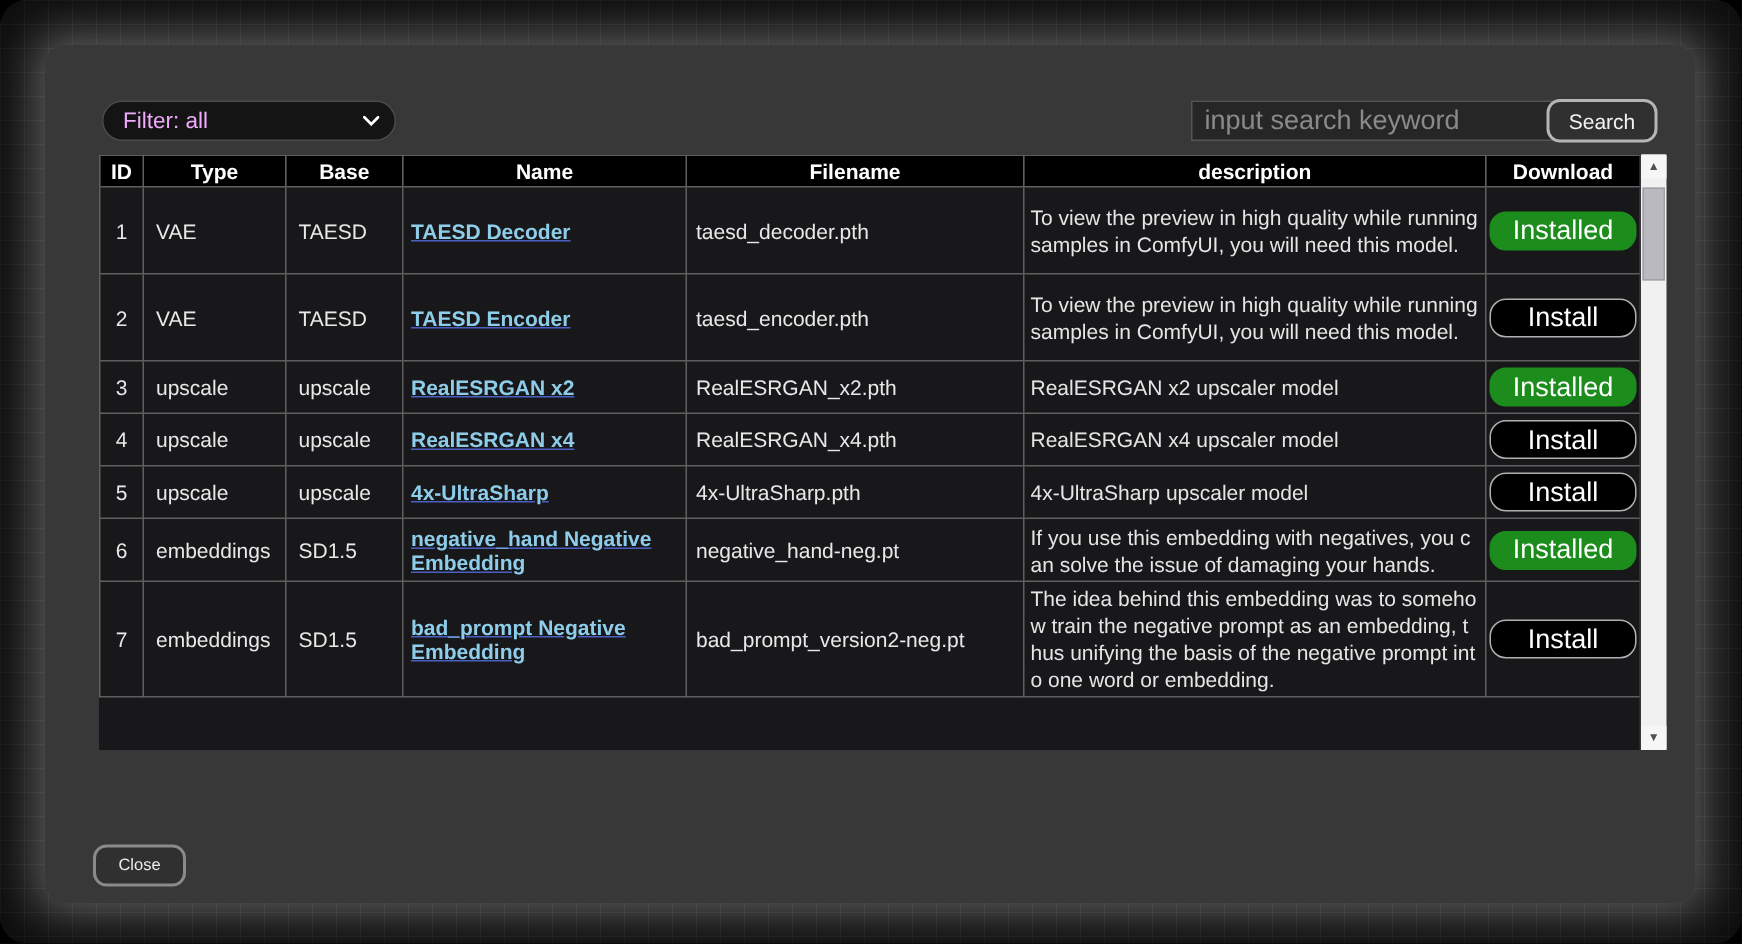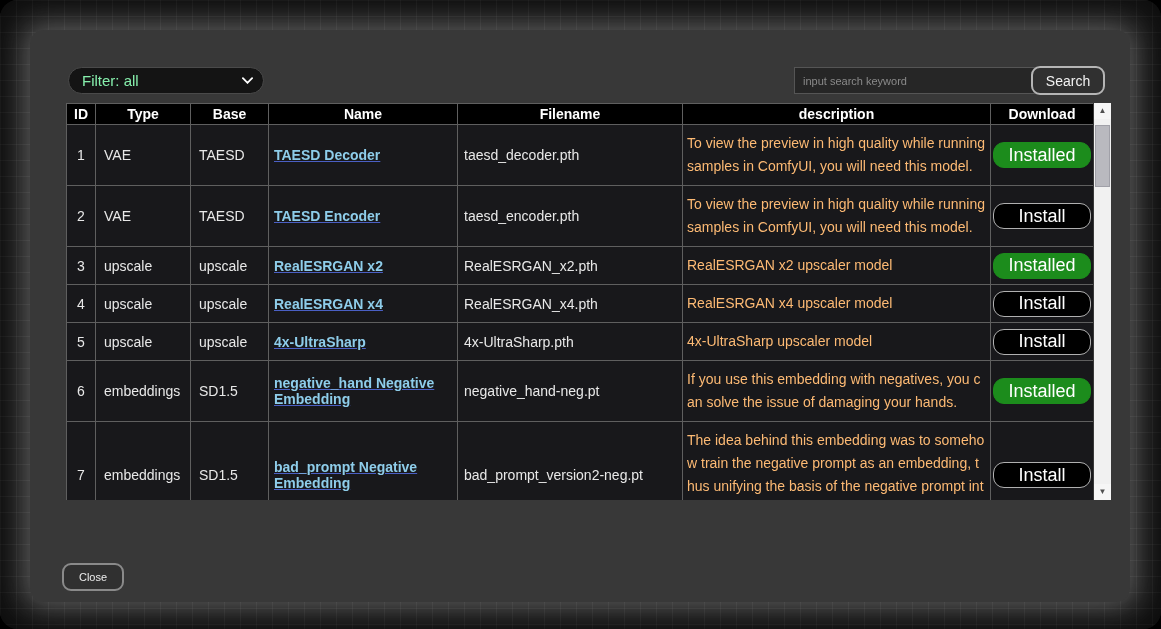"Filter: all" .filter-select { color: #86efac -> #f0abfc }
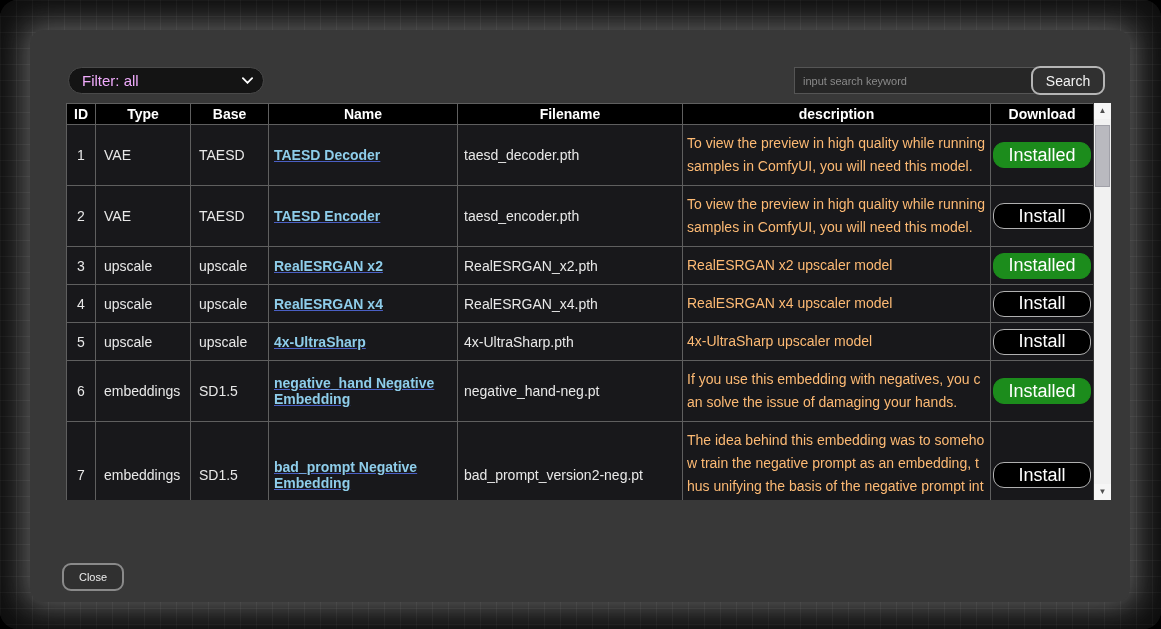"input search keyword" .search-input { font-size: 11px -> 18px }
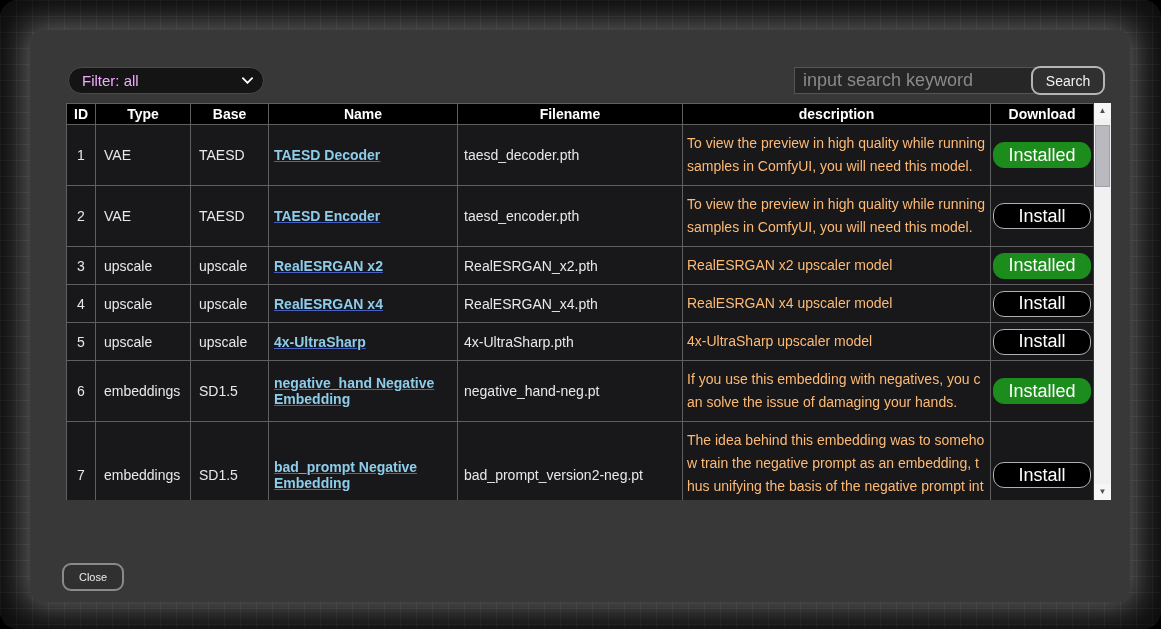"To view the preview in" td.c-desc { color: #fdba74 -> #e5e5e5; line-height: 23px -> 18px; padding: 7px 4px -> 2px 4px }
